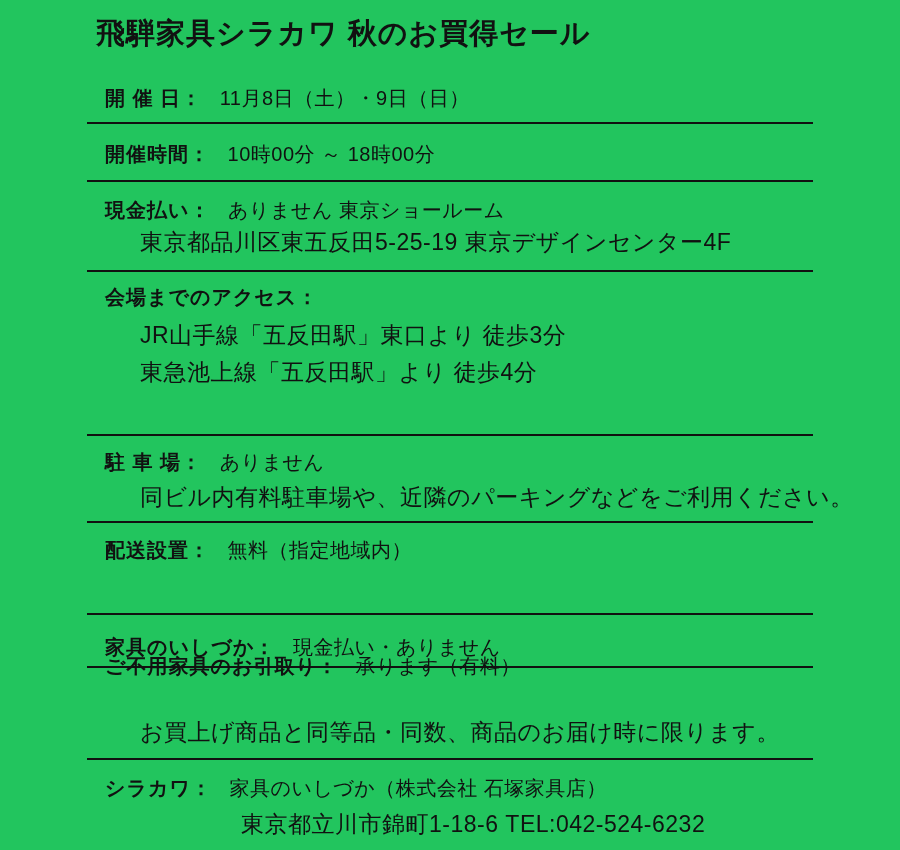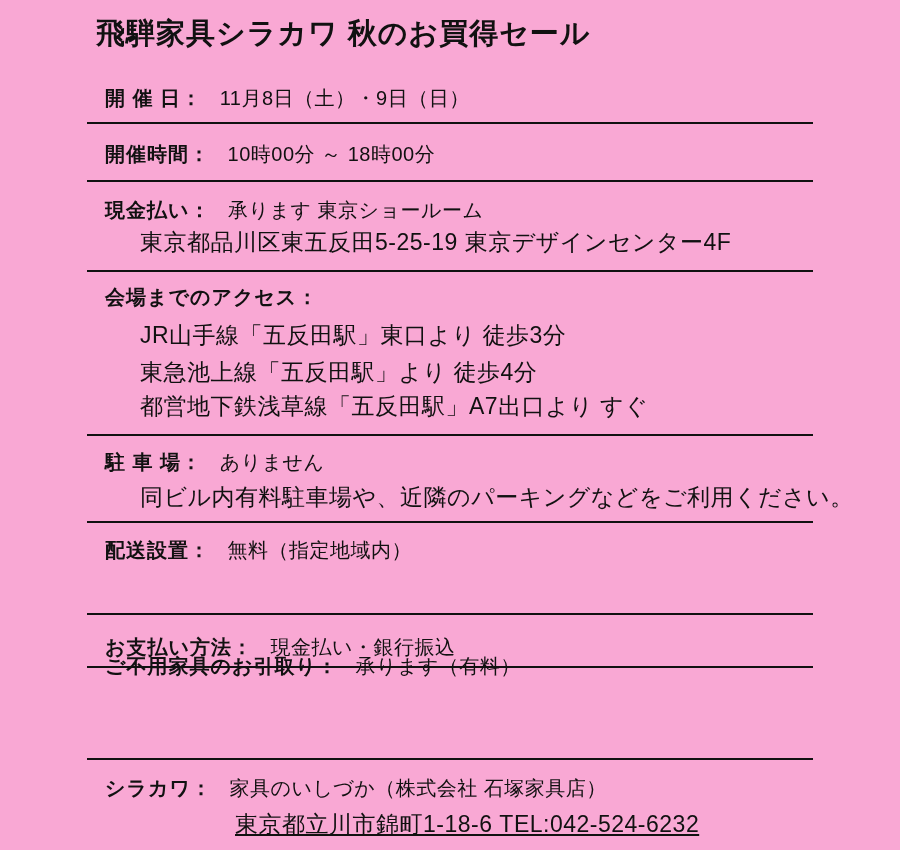"飛騨家具シラカワ 秋のお買得セール" .doc { background: #f9a8d4 -> #22c55e }
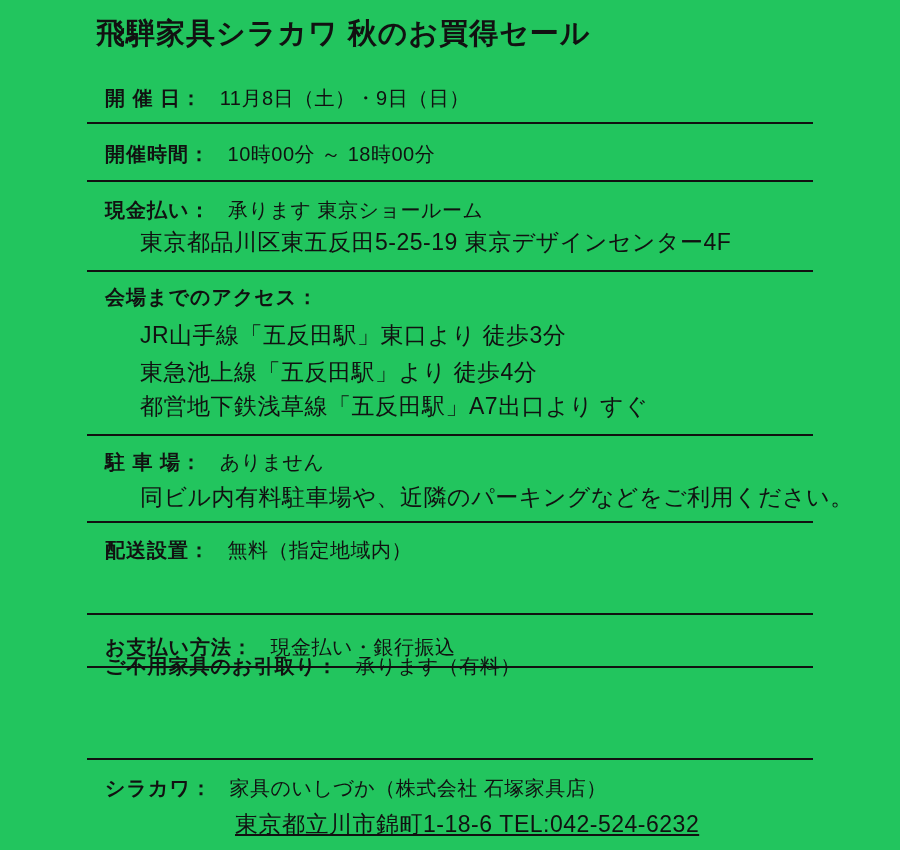"承ります 東京ショールーム" span.val { text: 承ります -> ありません }
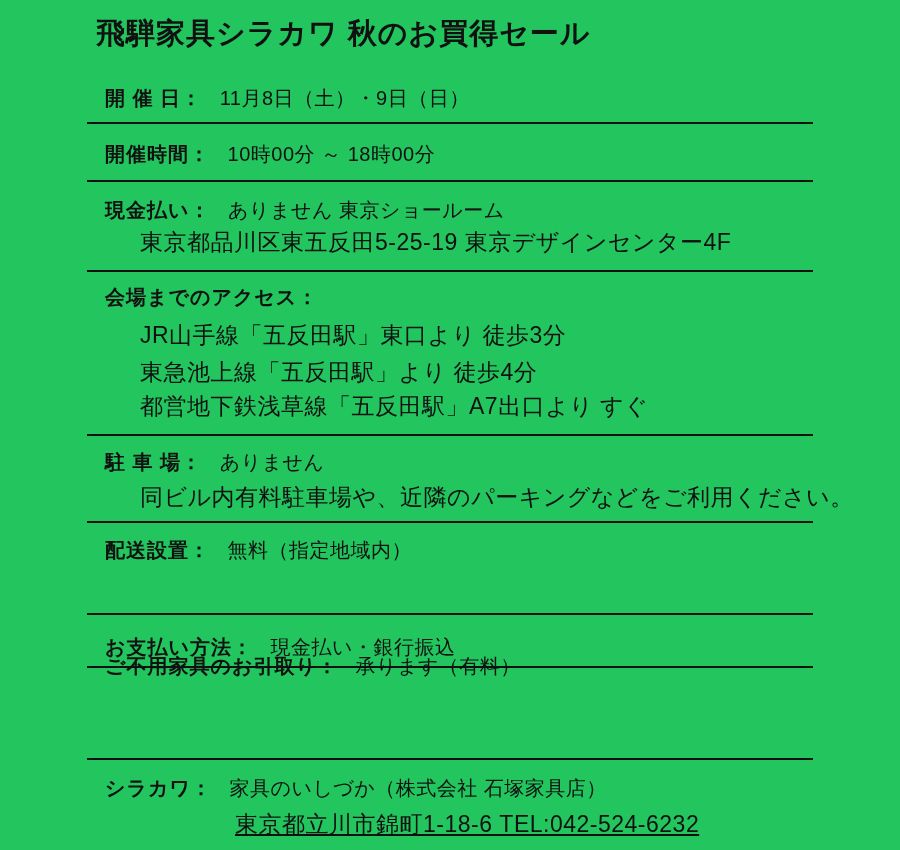"都営地下鉄浅草線「五反田駅」A7出口より すぐ" div.sub { html: <div>都営地下鉄浅草線「五反田駅」A7出口より すぐ</div> -> none }
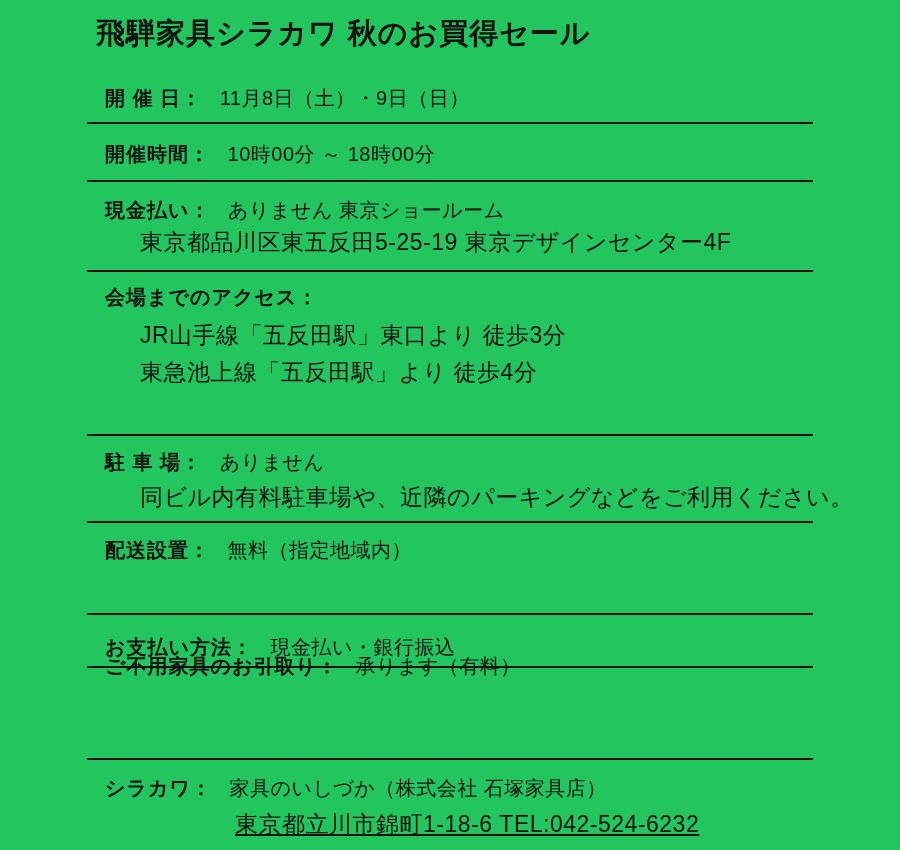"お支払い方法：" span.lbl { text: お支払い方法 -> 家具のいしづか }
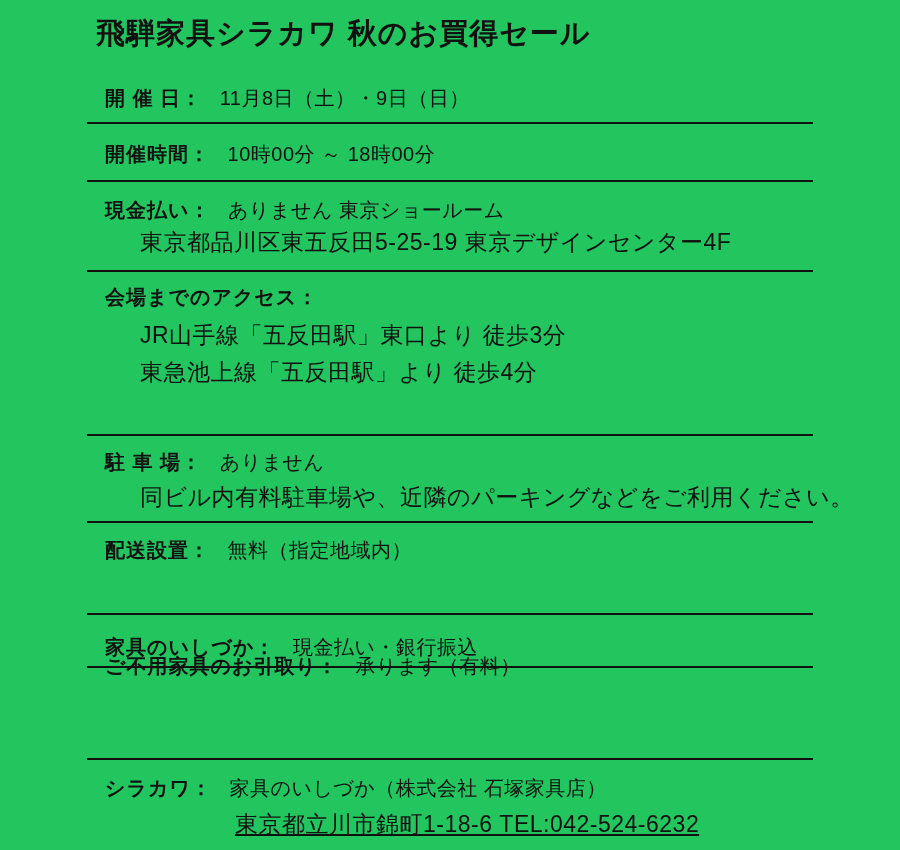"現金払い・銀行振込" span.val { text: 銀行振込 -> ありません }
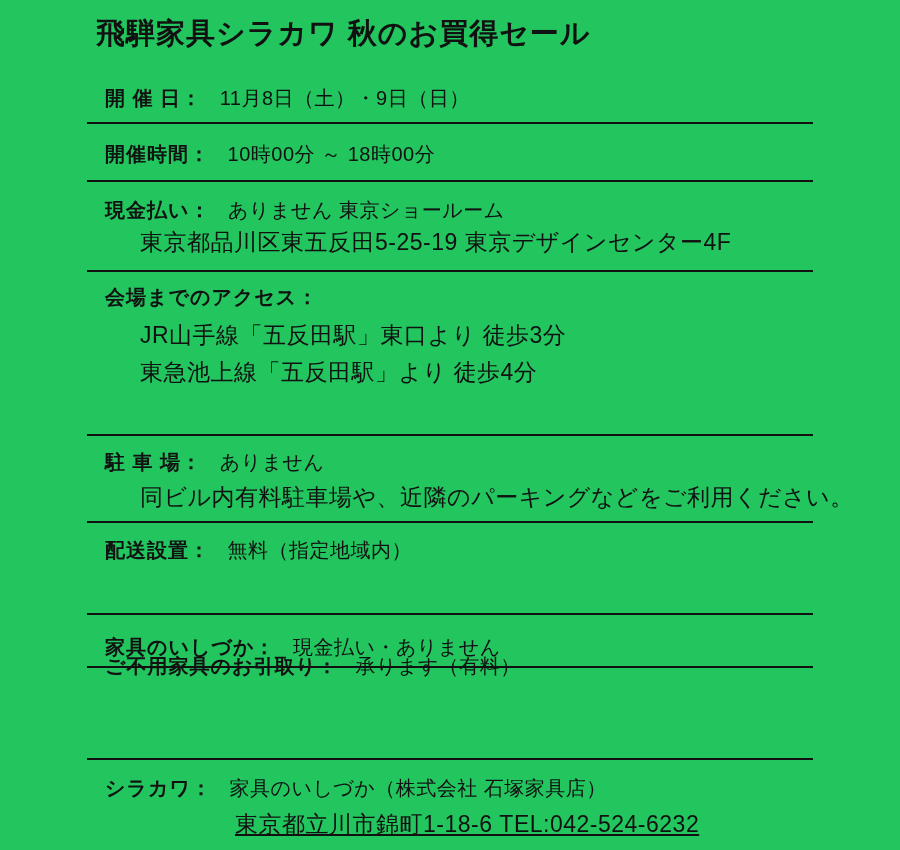"お買上げ商品と同等品・同数、商品のお届け時に限ります。" div.sub { html: none -> <div>お買上げ商品と同等品・同数、商品のお届け時に限ります。</div> }
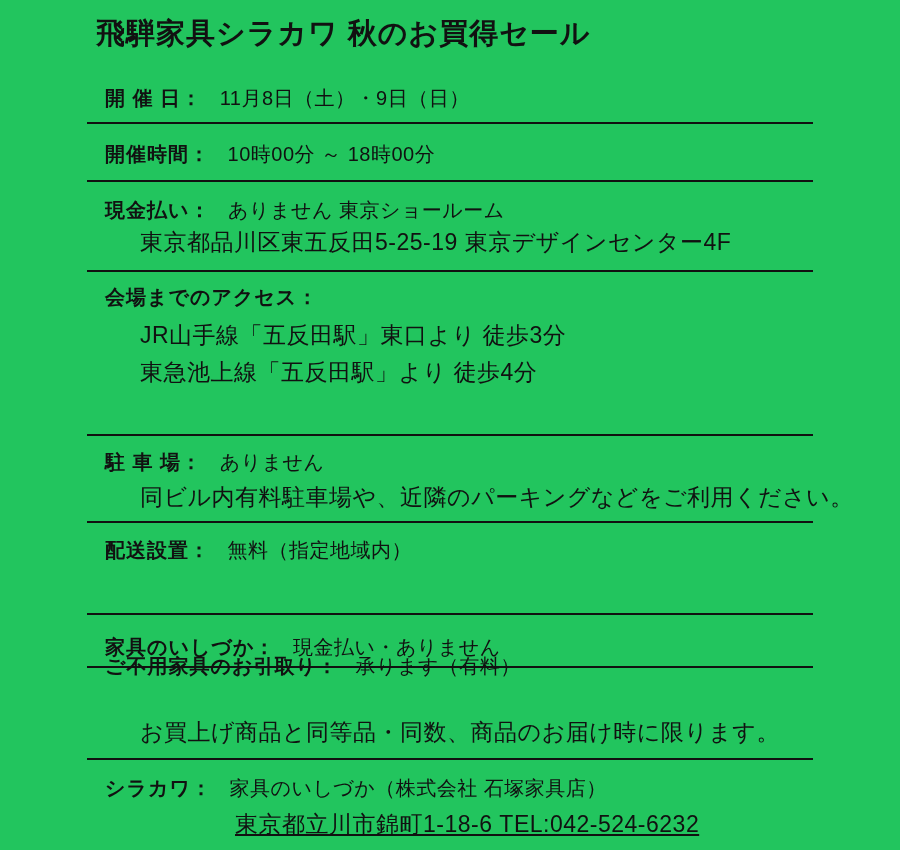"東京都立川市錦町1-18-6 TEL:042-524-6232" .sub.deep { left: 235px -> 241px; text-decoration: underline -> none }
